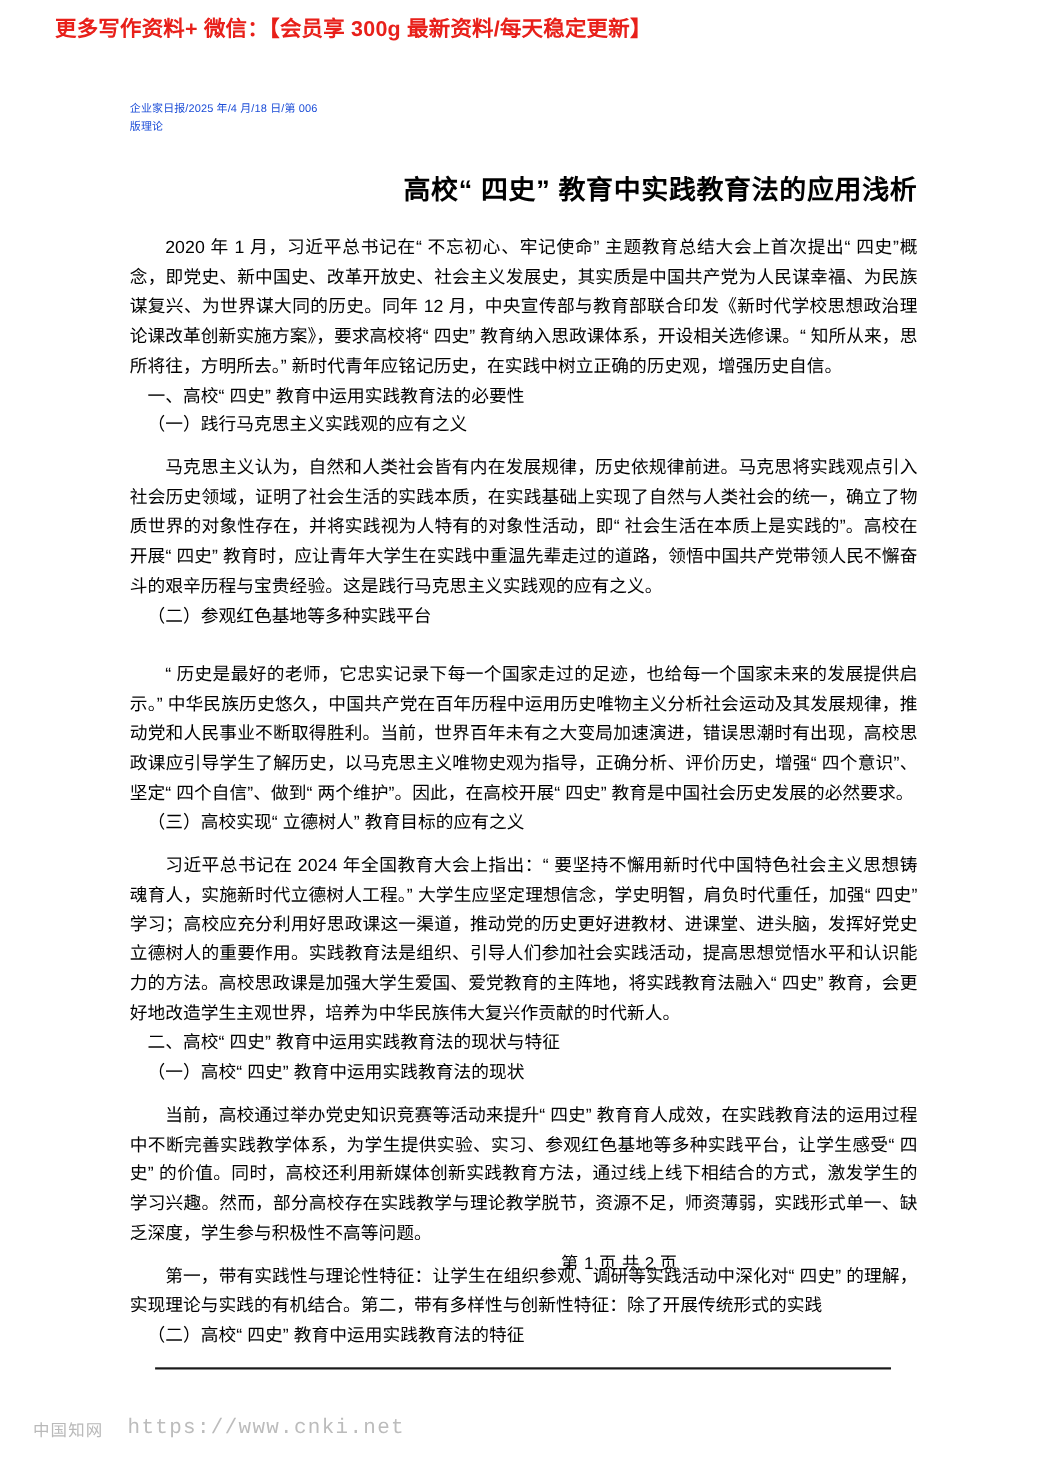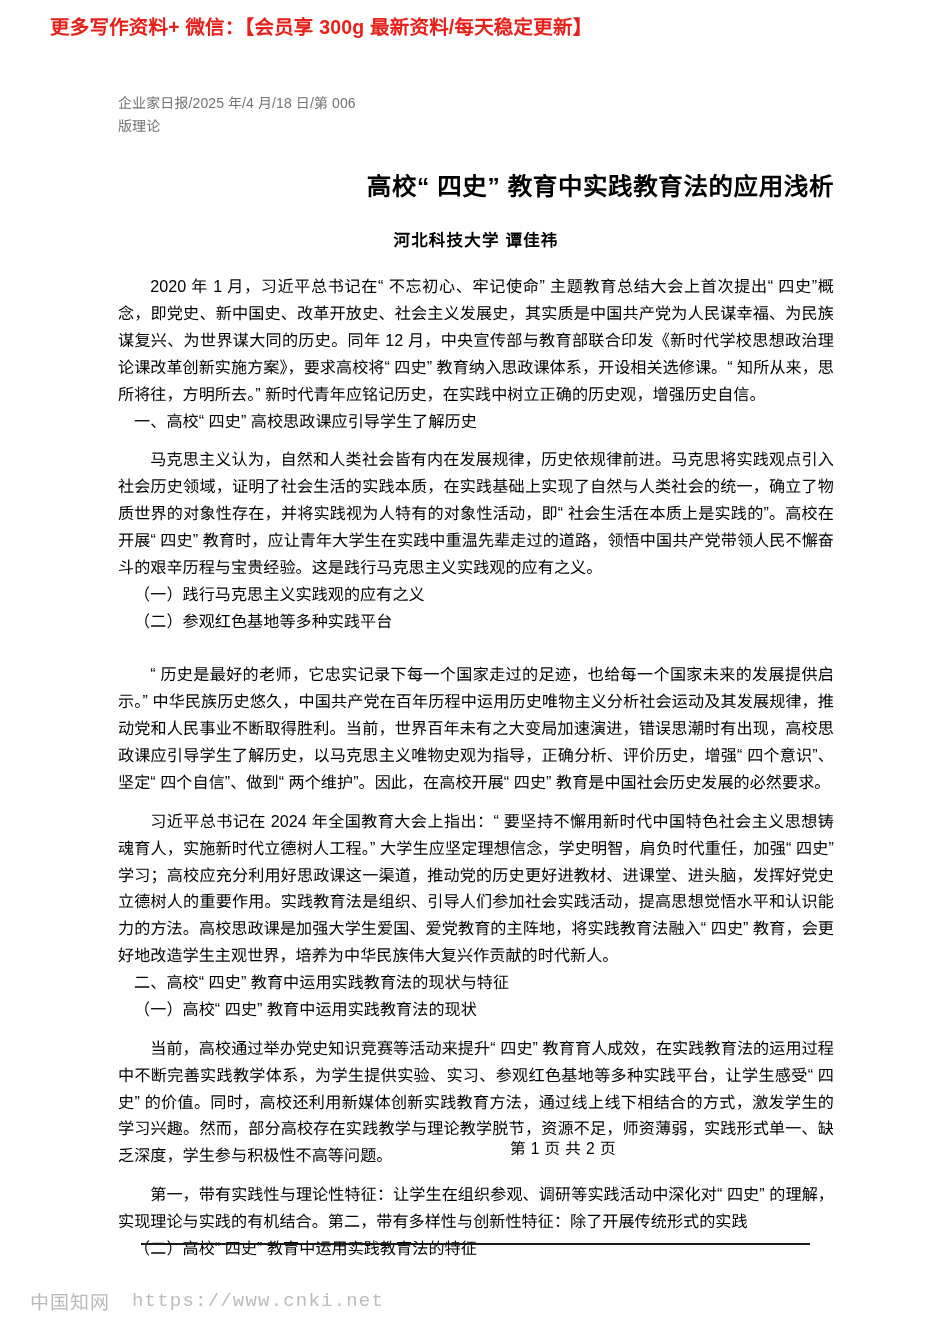"企业家日报/2025 年/4 月/18 日/第 006" .masthead { color: #737373 -> #1d4ed8; font-size: 14px -> 10px }
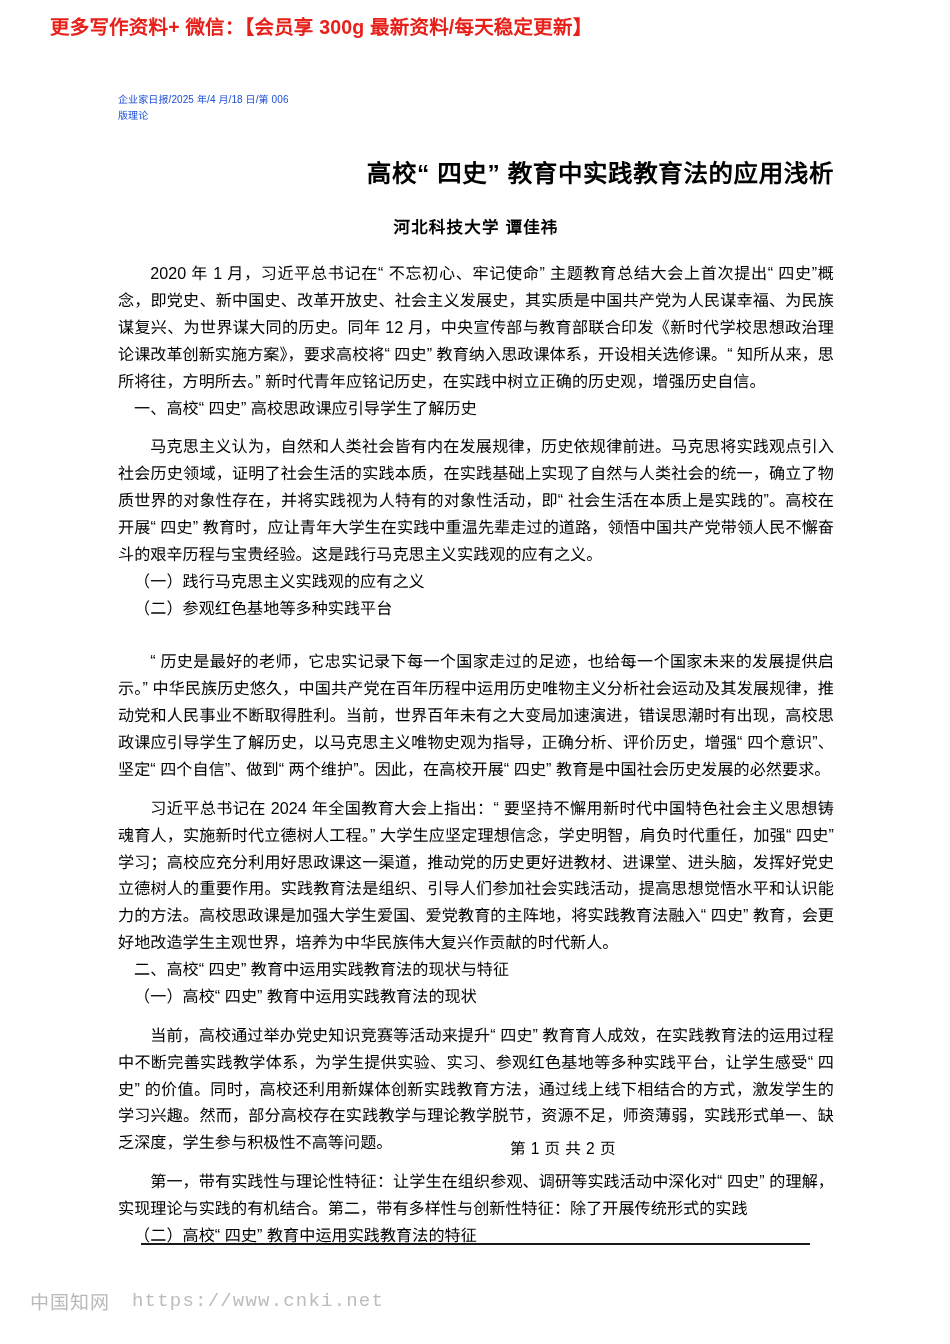"河北科技大学 谭佳祎" div.doc-author { html: <div>河北科技大学 谭佳祎</div> -> none }
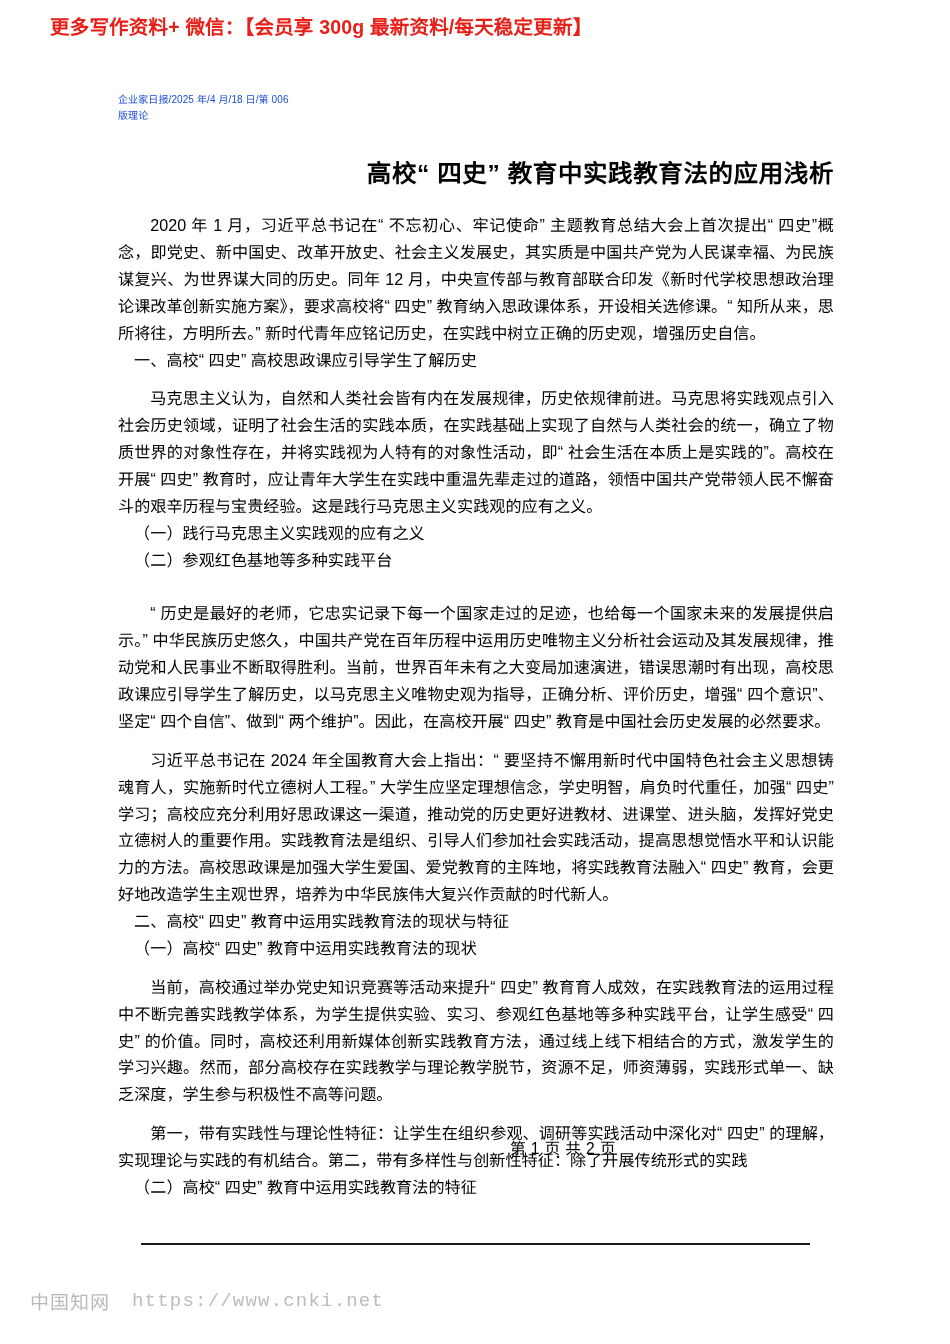"一、高校“ 四史” 高校思政课应引导学生了解历史" p.para { text: 高校思政课应引导学生了解历史 -> 教育中运用实践教育法的必要性 }
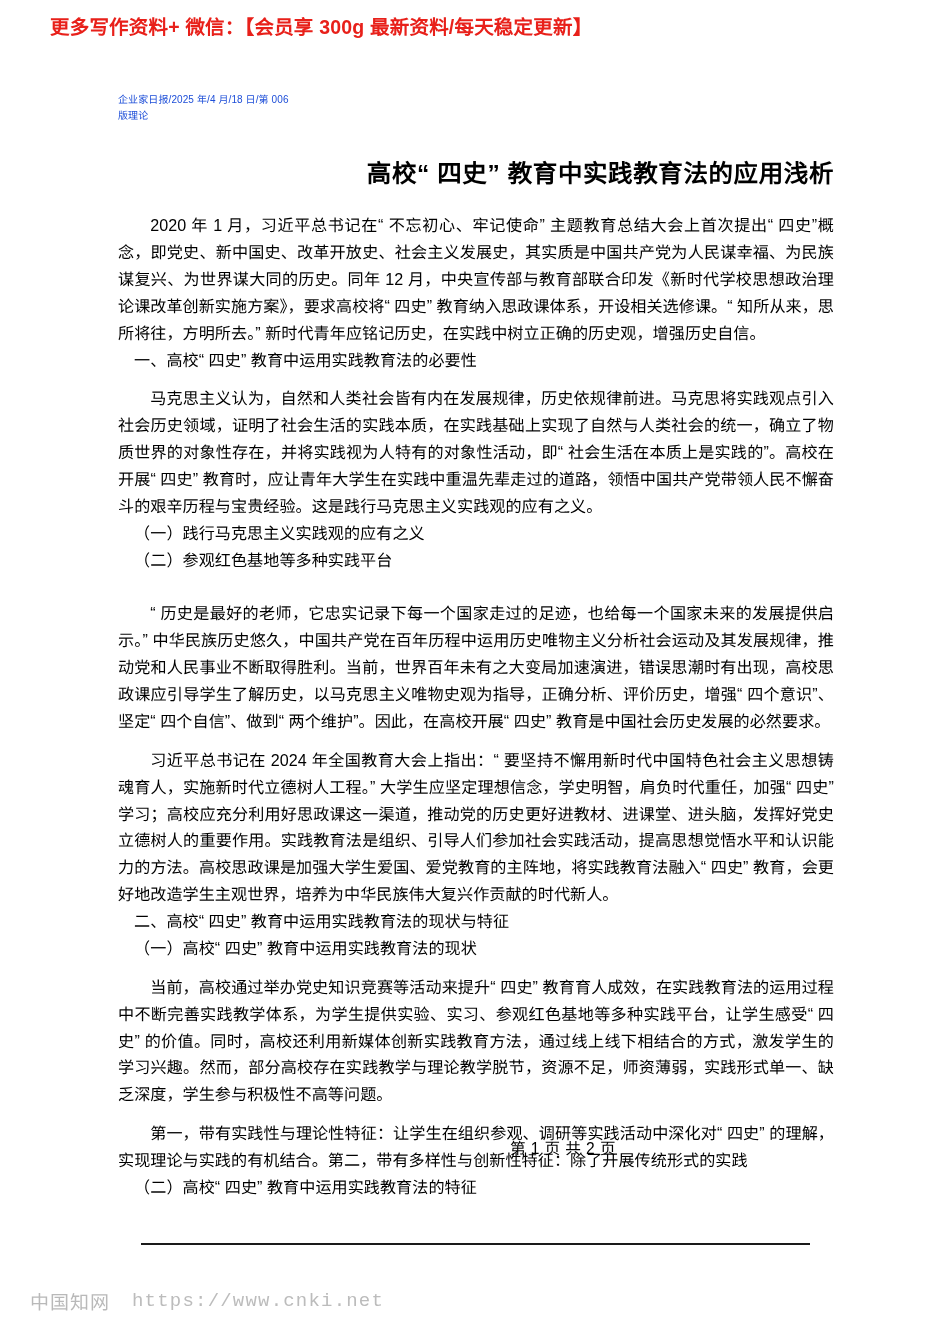"马克思主义认为，自然和人类社会皆有内在发展规律，历史依规律前进。马克思将实践观点" p.para { order: before "（一）践行马克思主义实践观的应有之义" -> after "（一）践行马克思主义实践观的应有之义" }
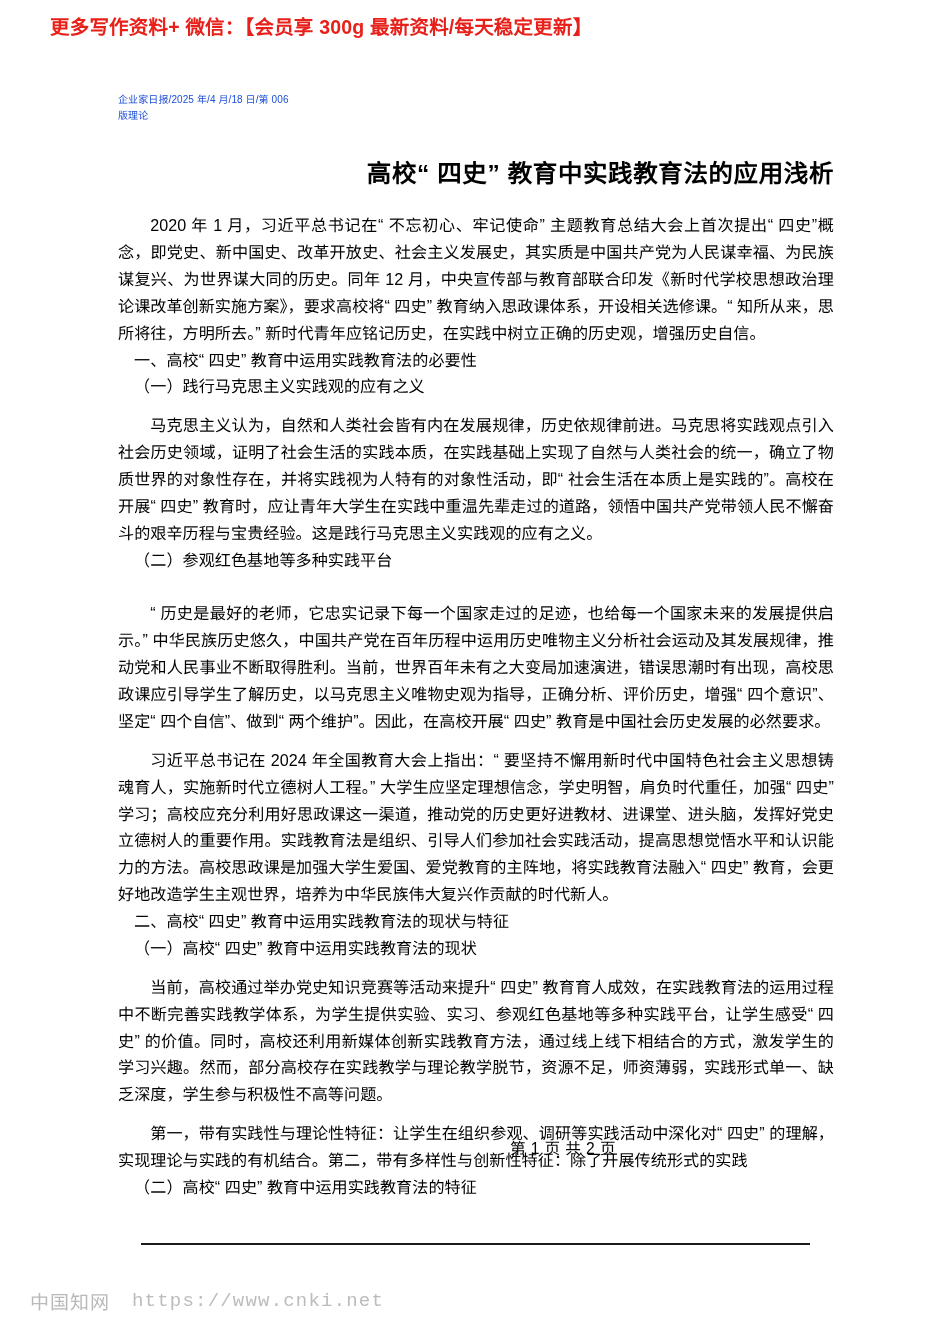"（三）高校实现“ 立德树人” 教育目标的应有之义" p.para { html: none -> <p>（三）高校实现“ 立德树人” 教育目标的应有之义</p> }
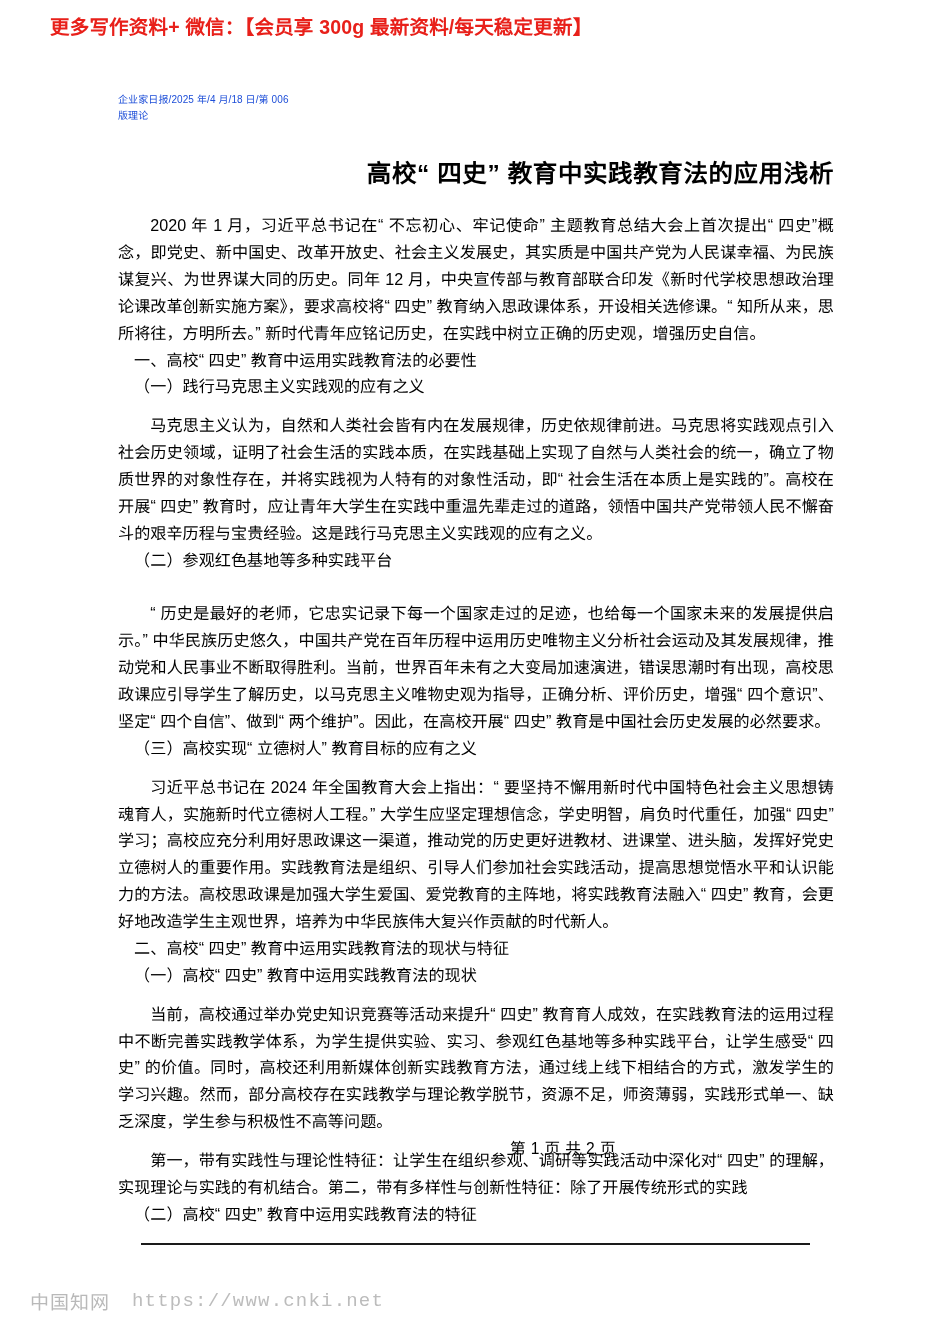"中国知网" .watermark .wm-logo { font-size: 19px -> 15px }
